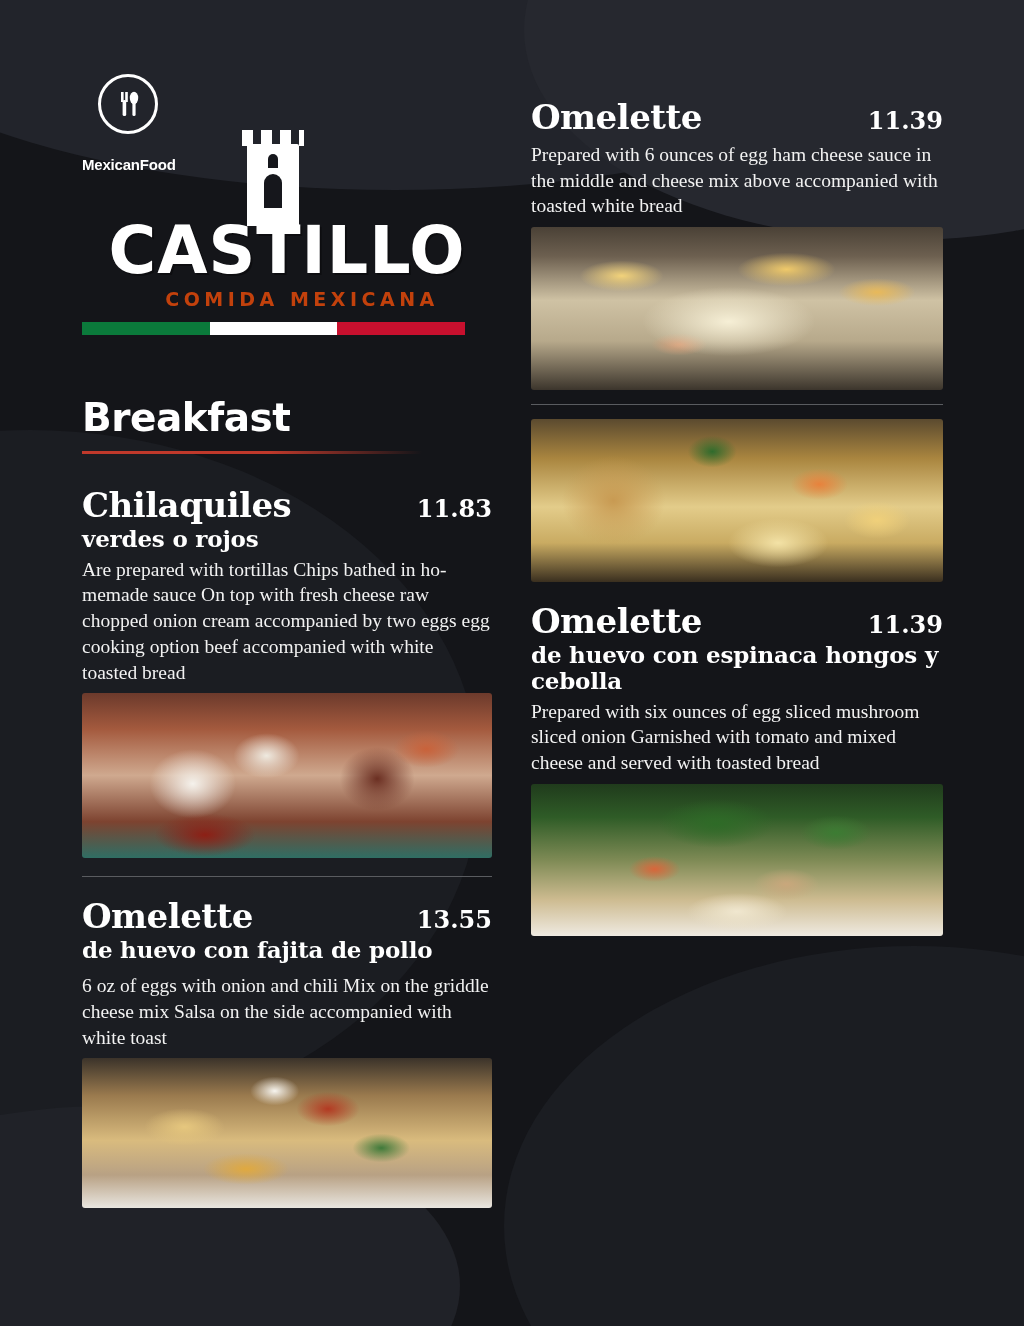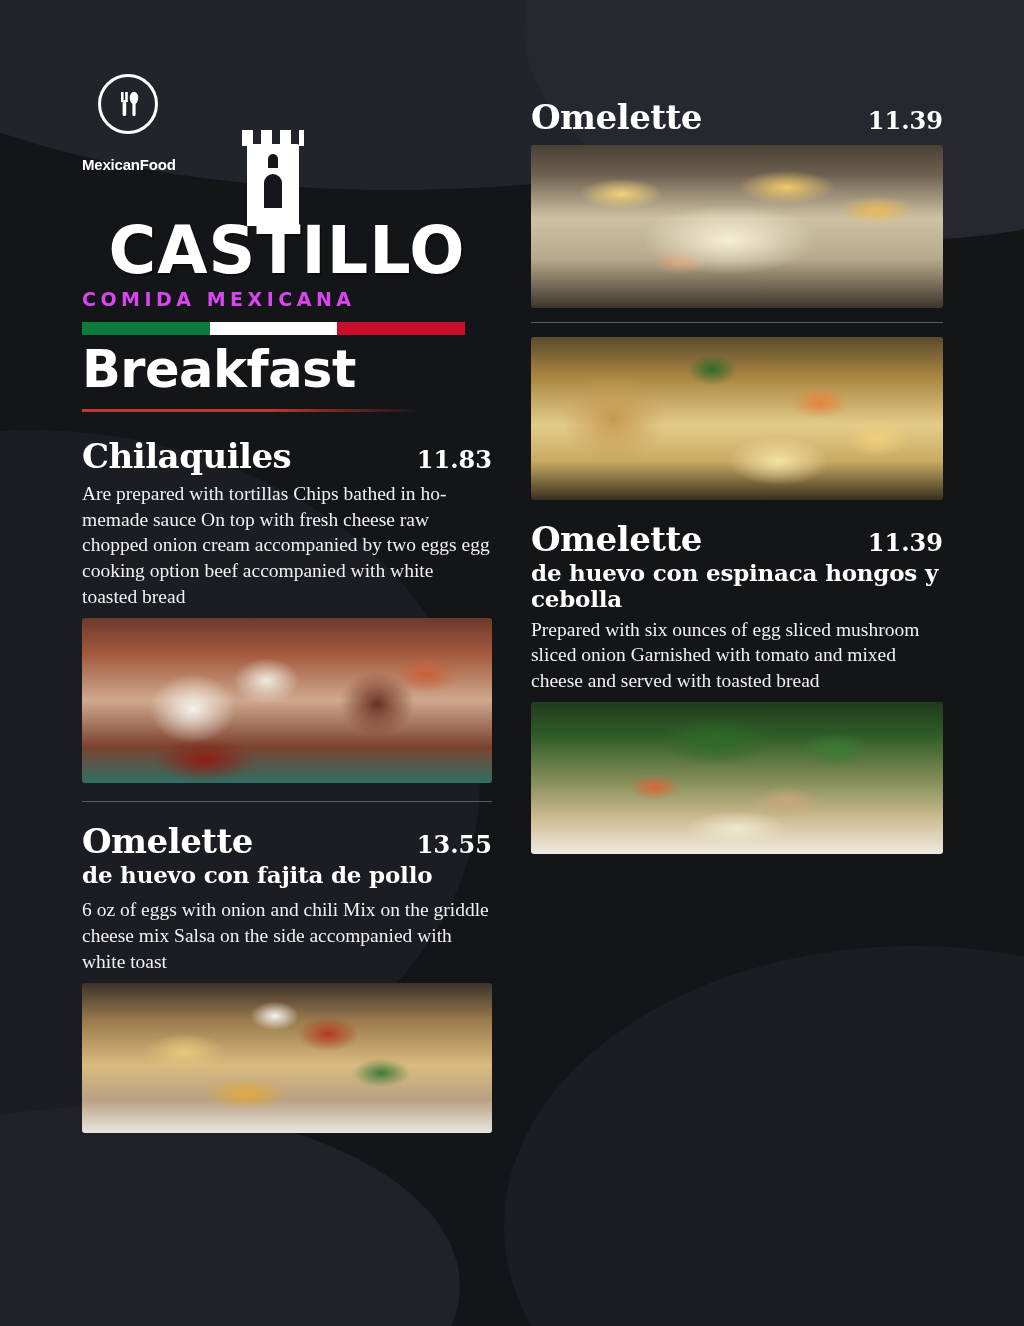"Prepared with 6 ounces of" div.item-desc { html: none -> <div>Prepared with 6 ounces of egg ham cheese sauce in the middle and cheese mix above accompanied with toasted white bread</div> }
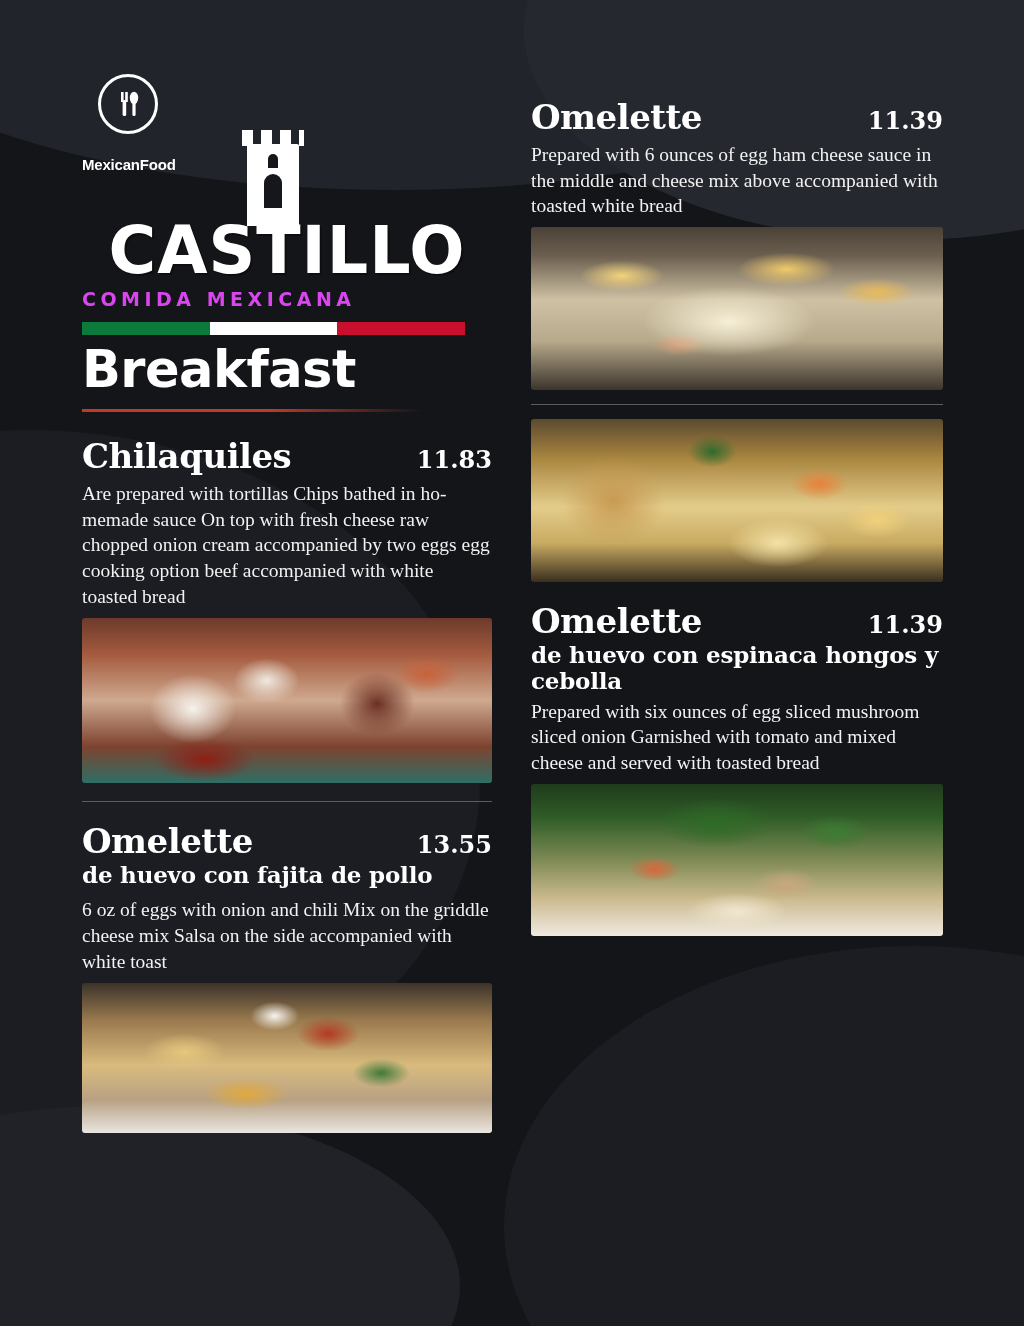"COMIDA MEXICANA" .wordmark-sub { color: #d946ef -> #c2410c; left: 0 -> 15px; text-align: left -> center }
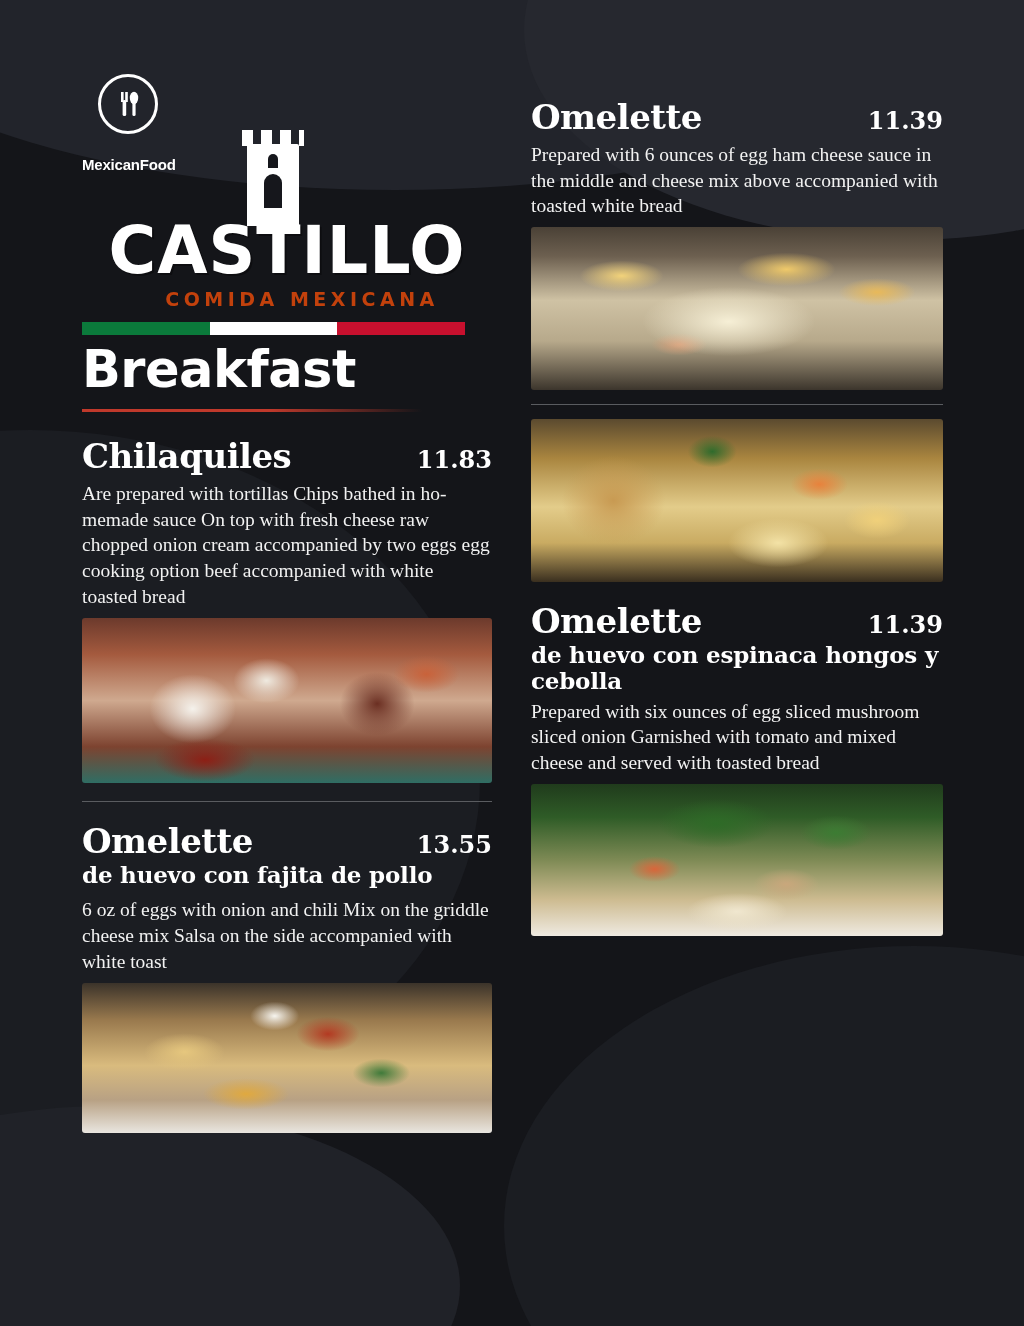"Breakfast" .section-head { font-size: 51px -> 39px; margin-top: none -> 54px }
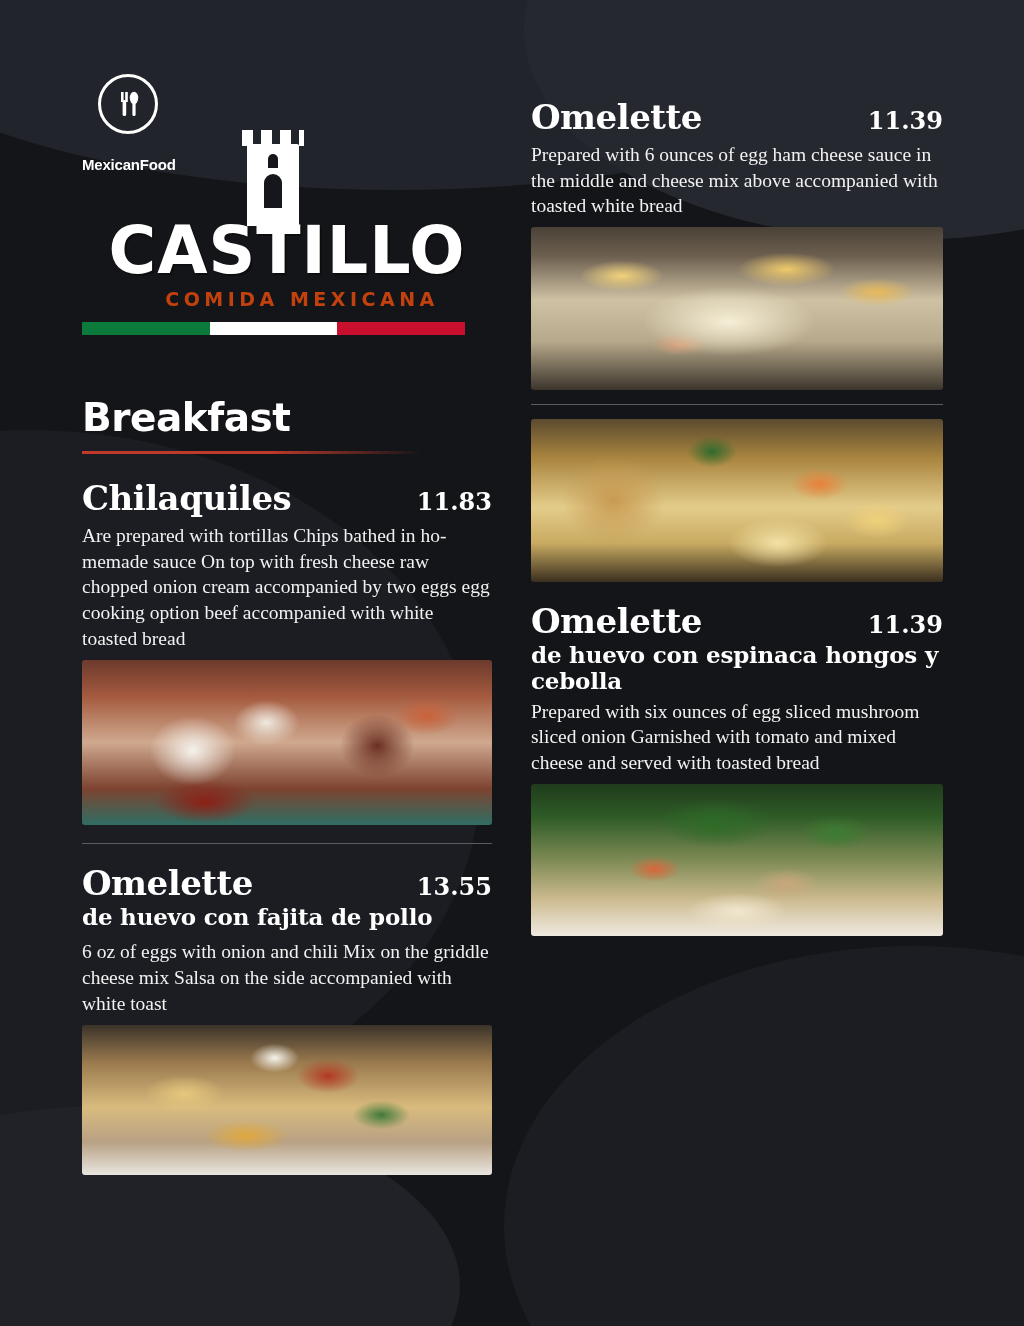"Chilaquiles" div.item { margin-top: 27px -> 34px }
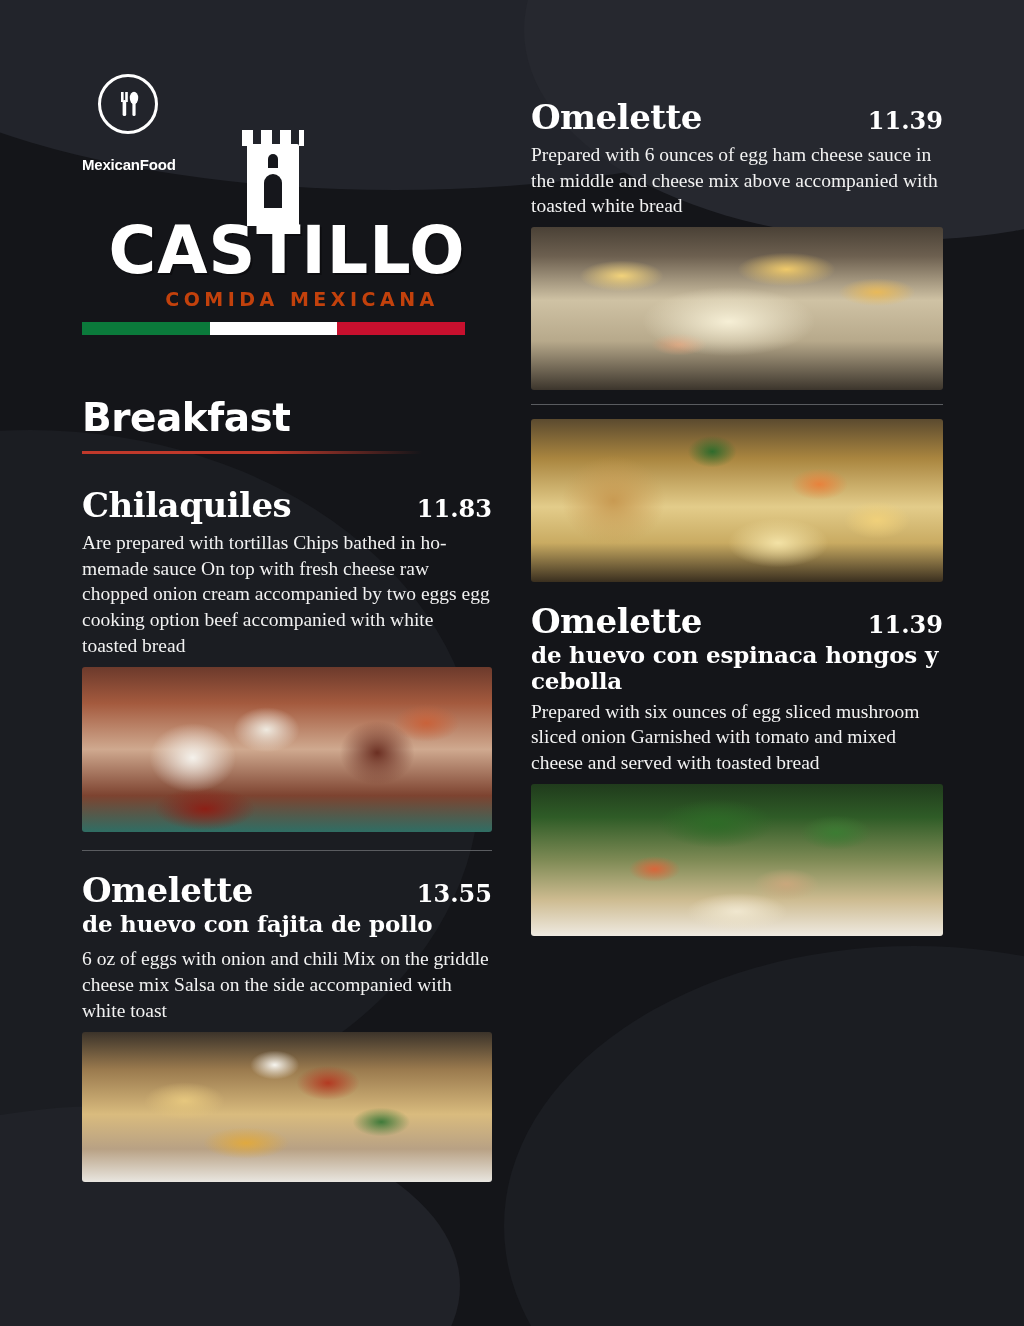"verdes o rojos" div.item-sub { html: none -> <div>verdes o rojos</div> }
